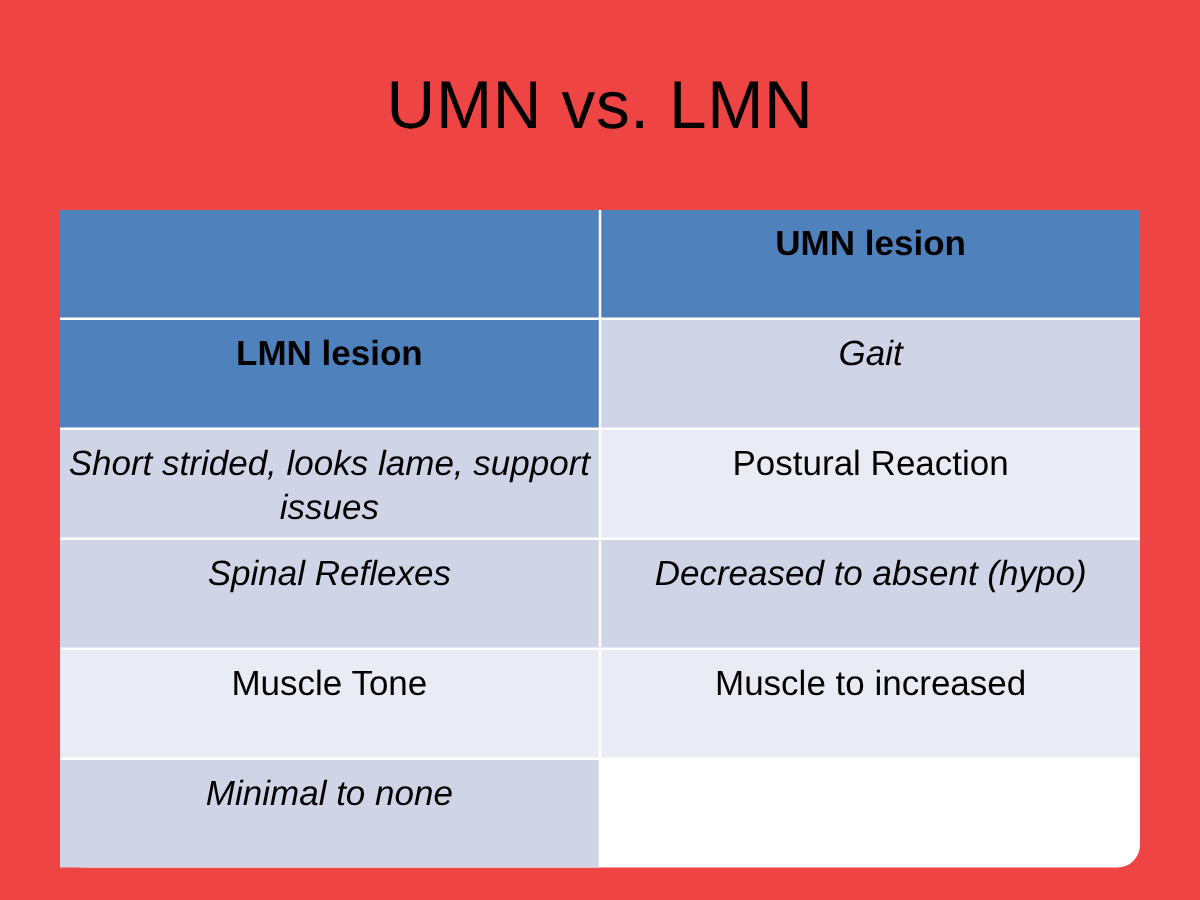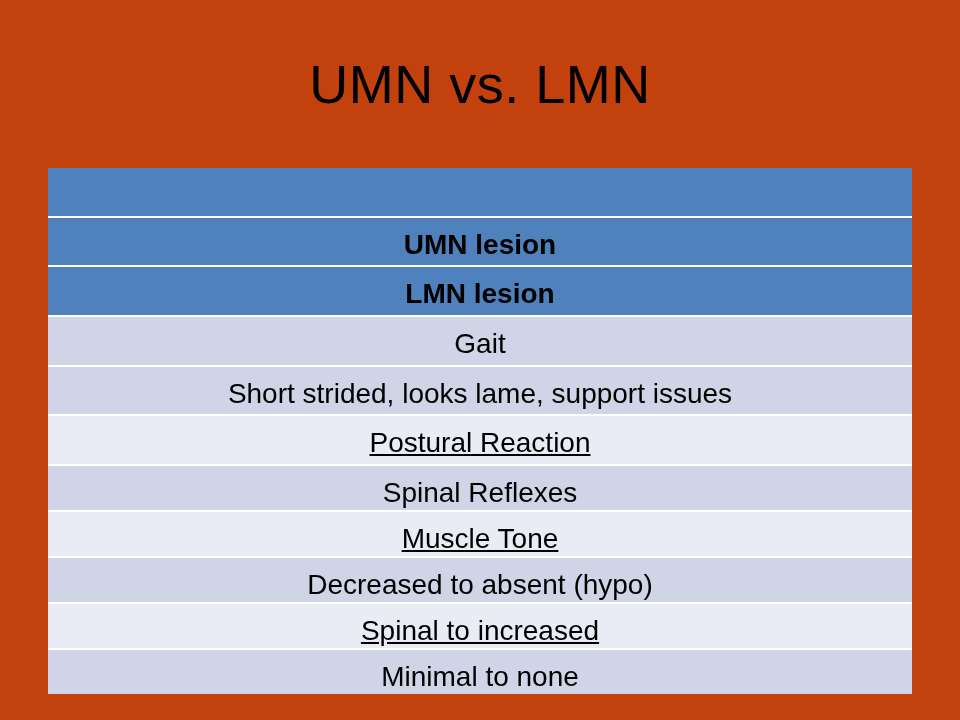"UMN vs. LMN" .slide { background: #c2410c -> #ef4444 }
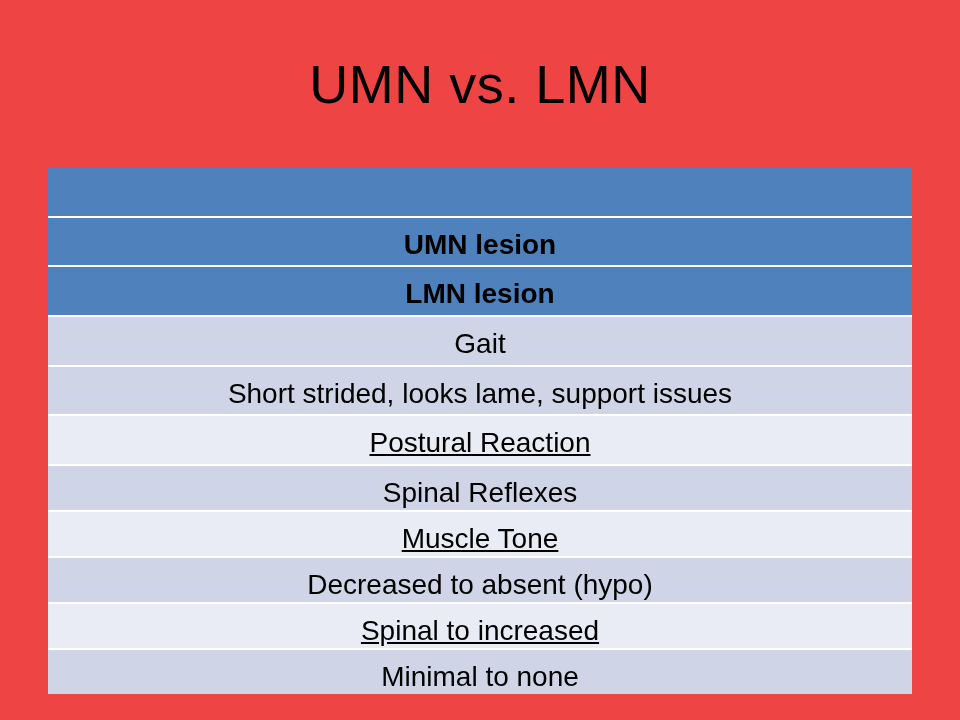"UMN lesion" .lesion-table { border-radius: none -> 18px; grid-template-columns: 1fr -> 1fr 1fr }
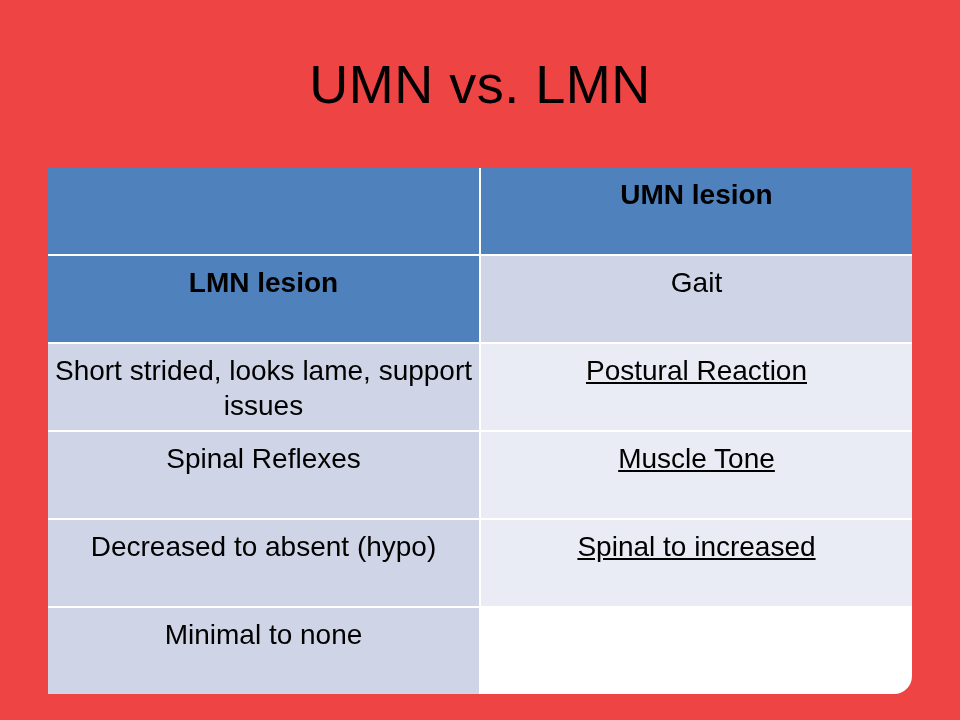"Gait" .cell.band-dark { font-style: none -> italic }
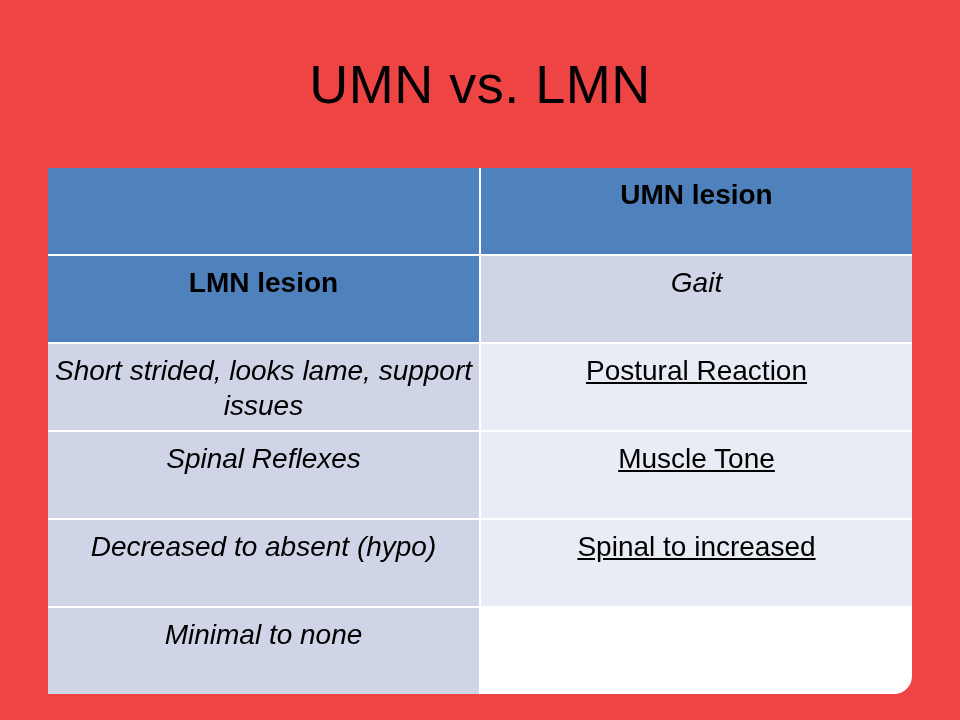"Postural Reaction" .cell.band-light { text-decoration: underline -> none }
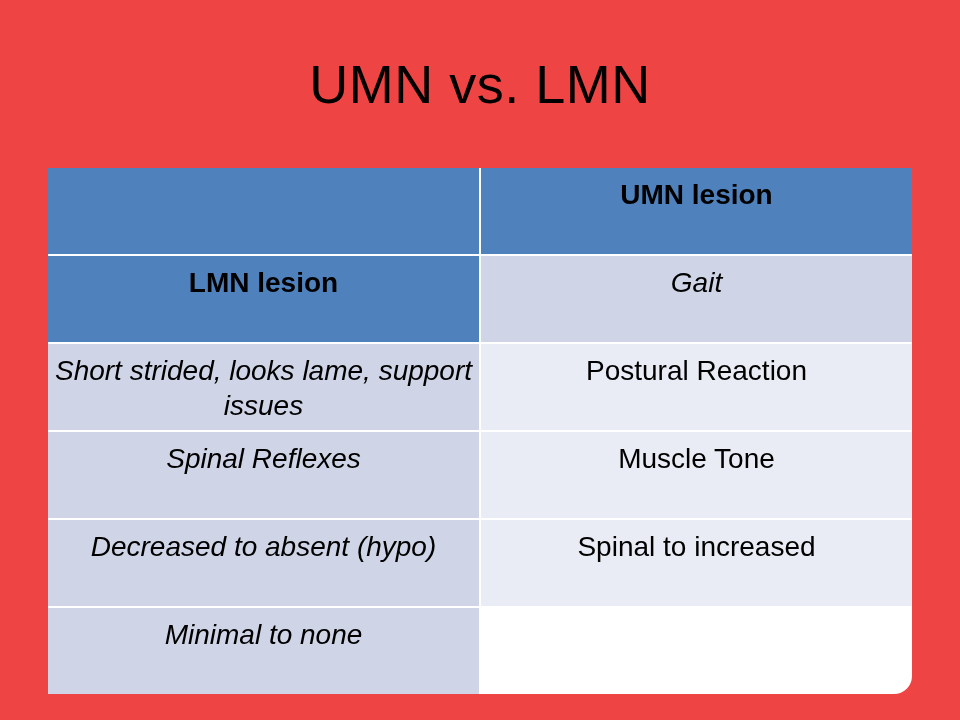"Muscle Tone" div.cell { order: before "Decreased to absent (hypo)" -> after "Decreased to absent (hypo)" }
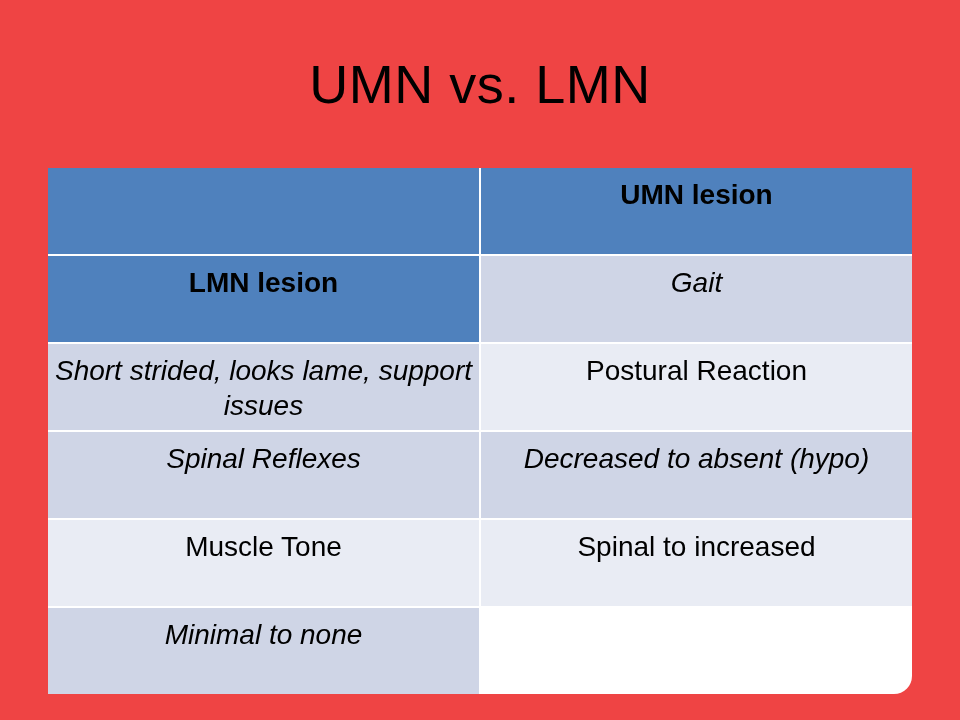"Spinal to increased" div.cell { text: Spinal -> Muscle }
